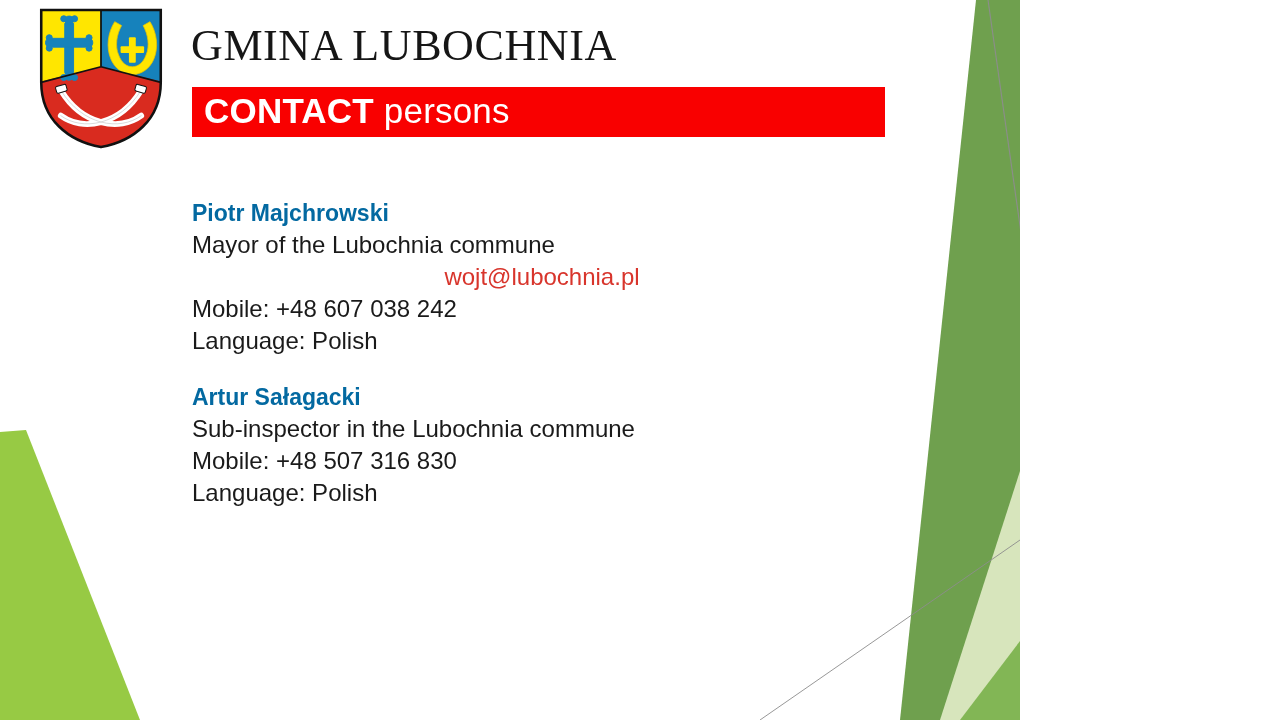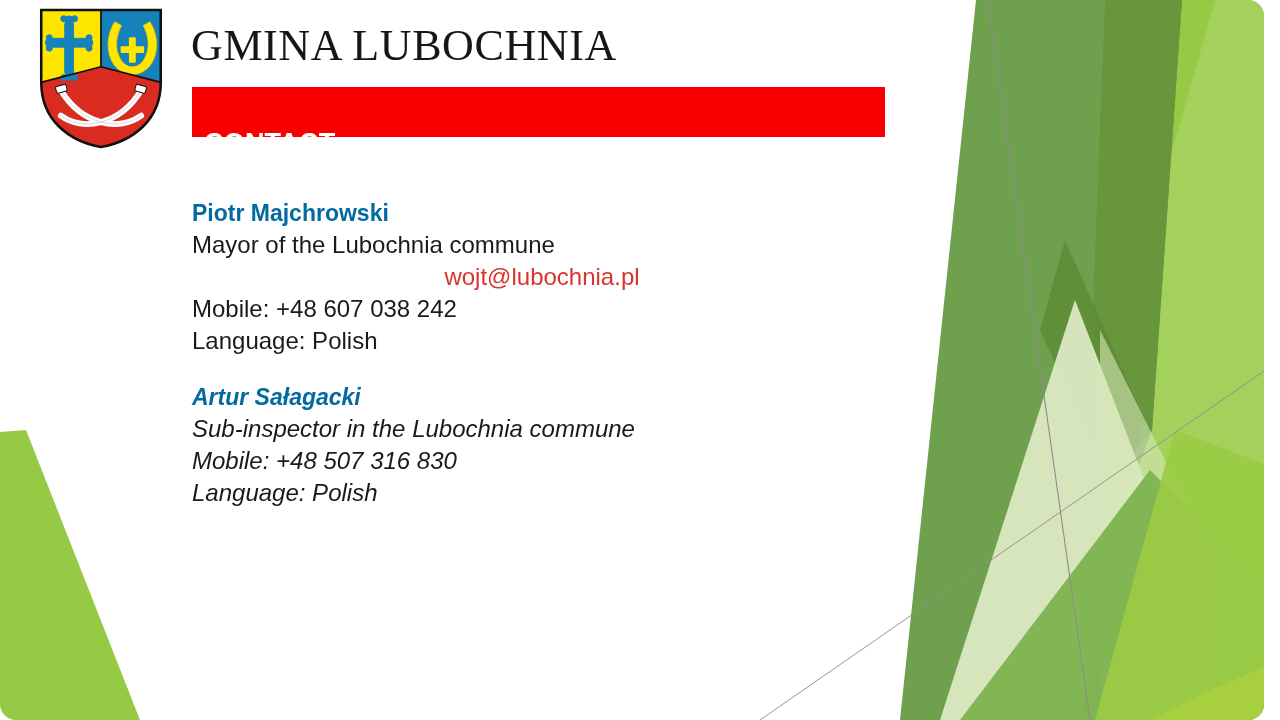"GMINA LUBOCHNIA" #slide { border-radius: 16px -> none; width: 1264px -> 1020px }
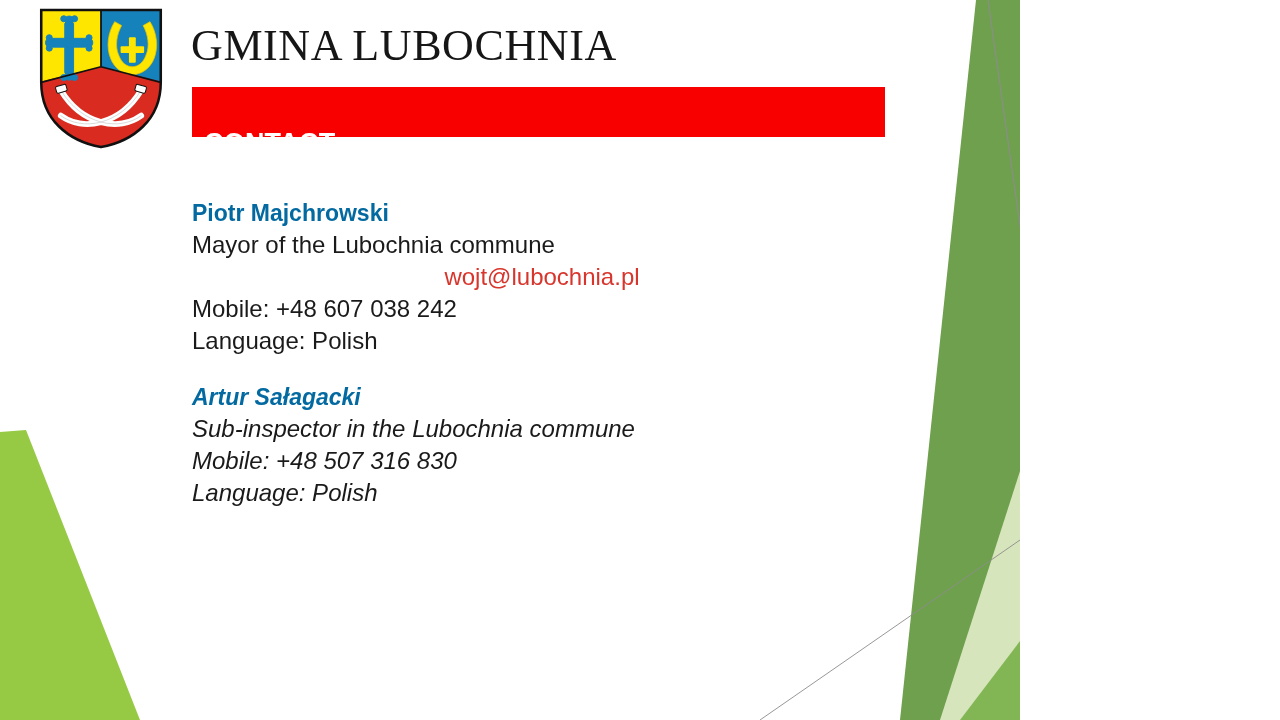"CONTACT persons" #banner-text { font-size: 27px -> 35px; margin-top: 32px -> none }
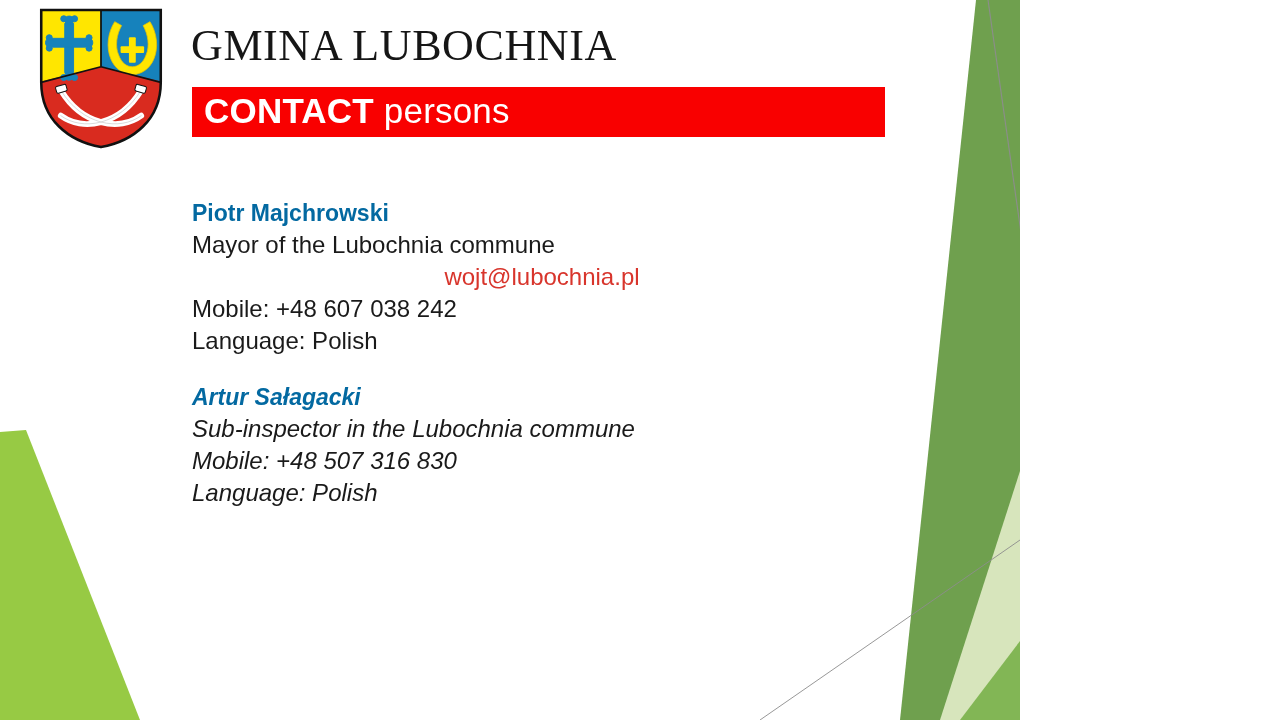"Artur Sałagacki" .contact-block:last-child { font-style: italic -> none }
